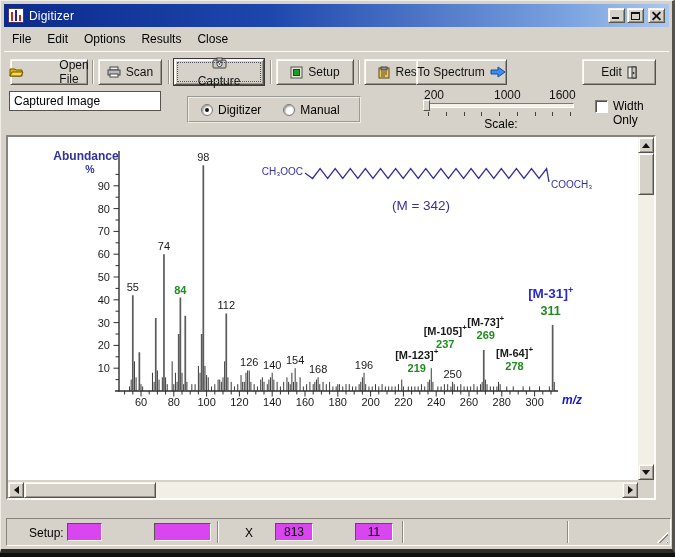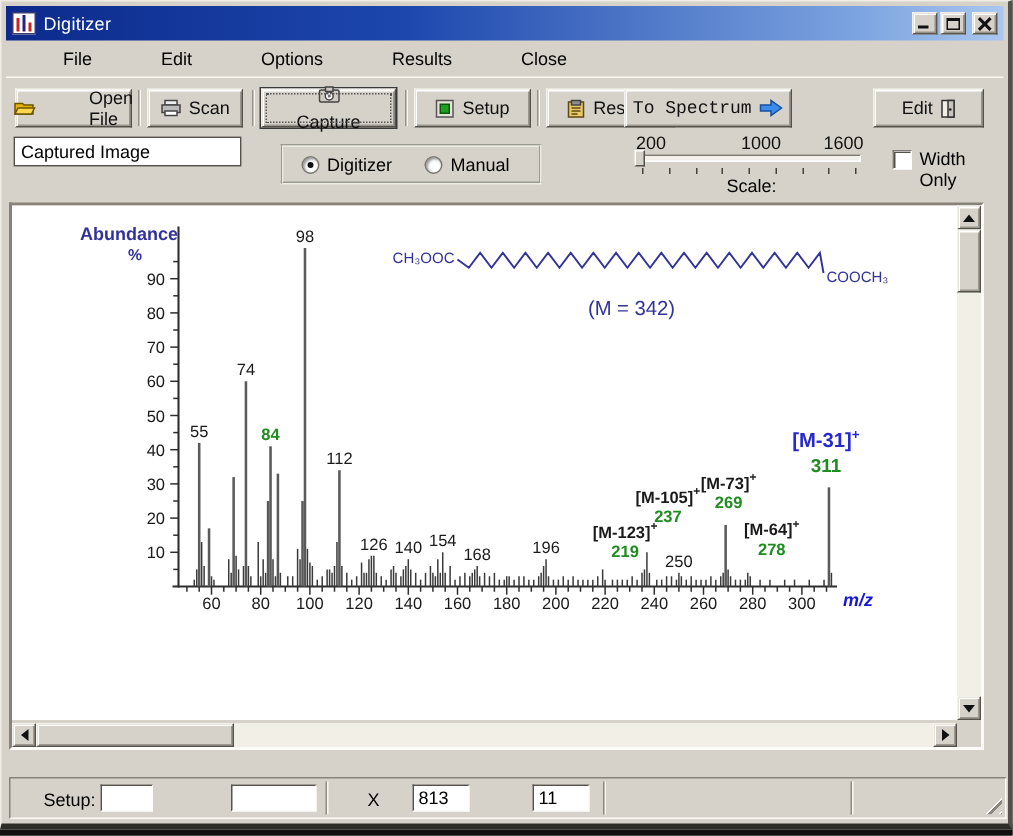"File" .menuitem { margin-left: 30px -> none }
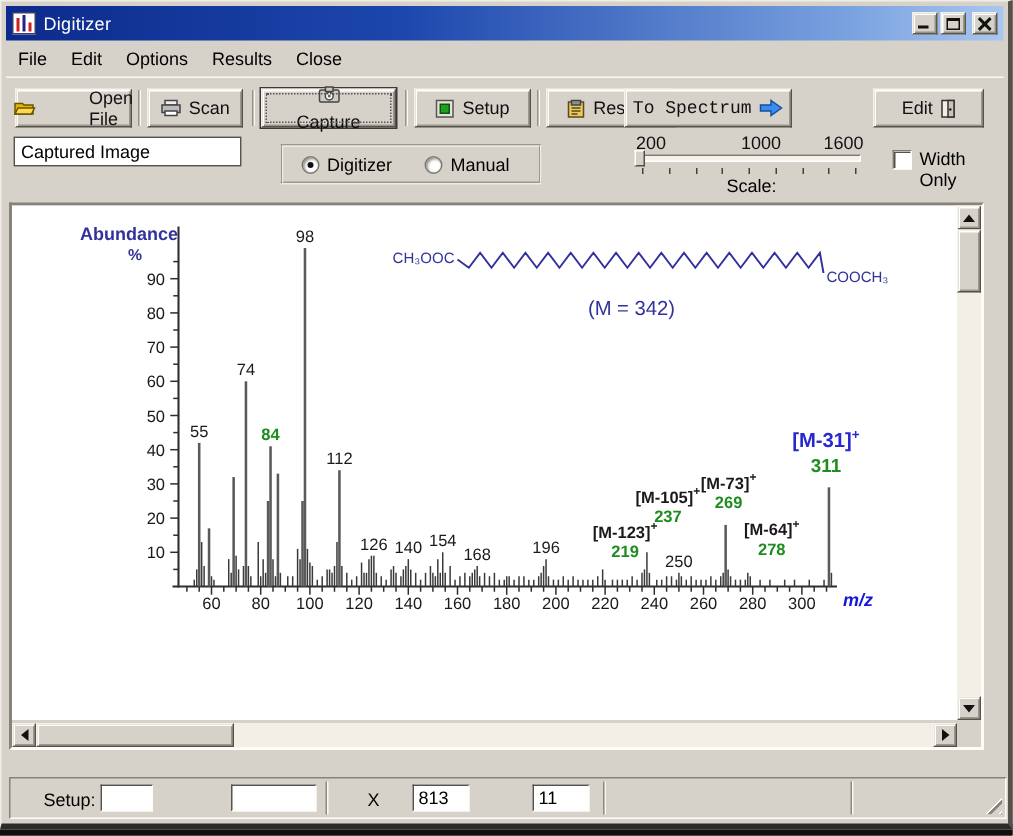"To Spectrum" div.tbtn { font-family: Liberation Mono, monospace -> none; width: 112px -> 91px }
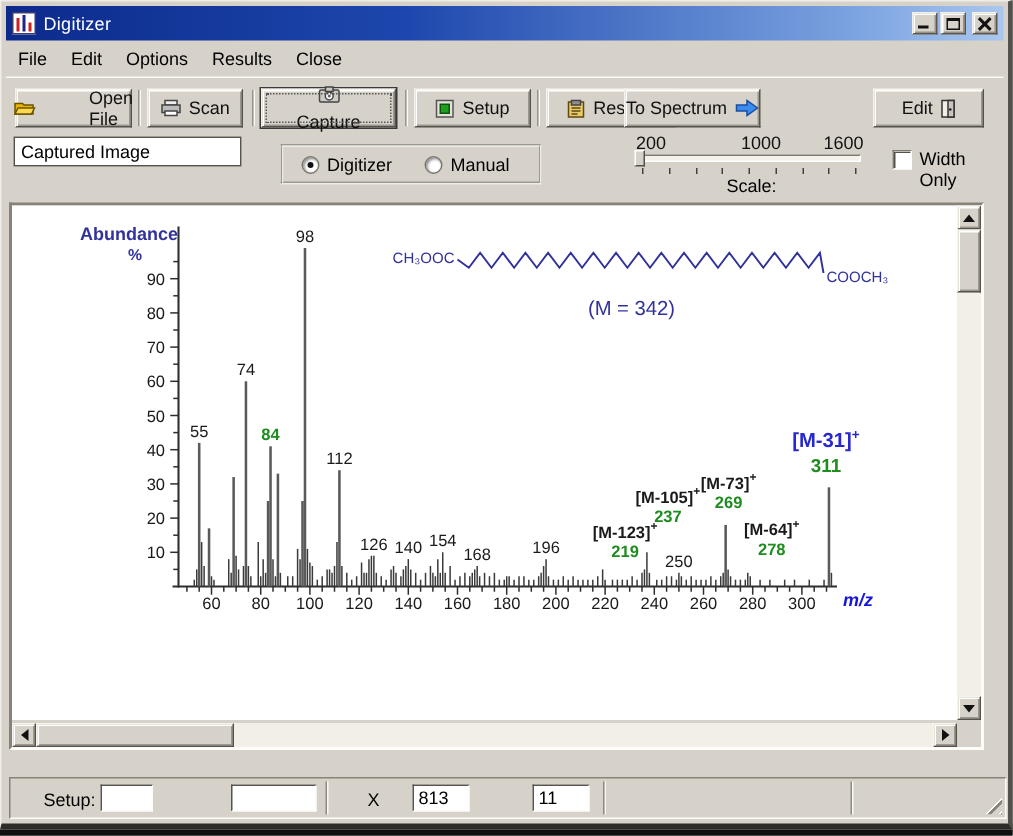"813" .sfield { background: #ffffff -> #d946ef; text-align: none -> center }
